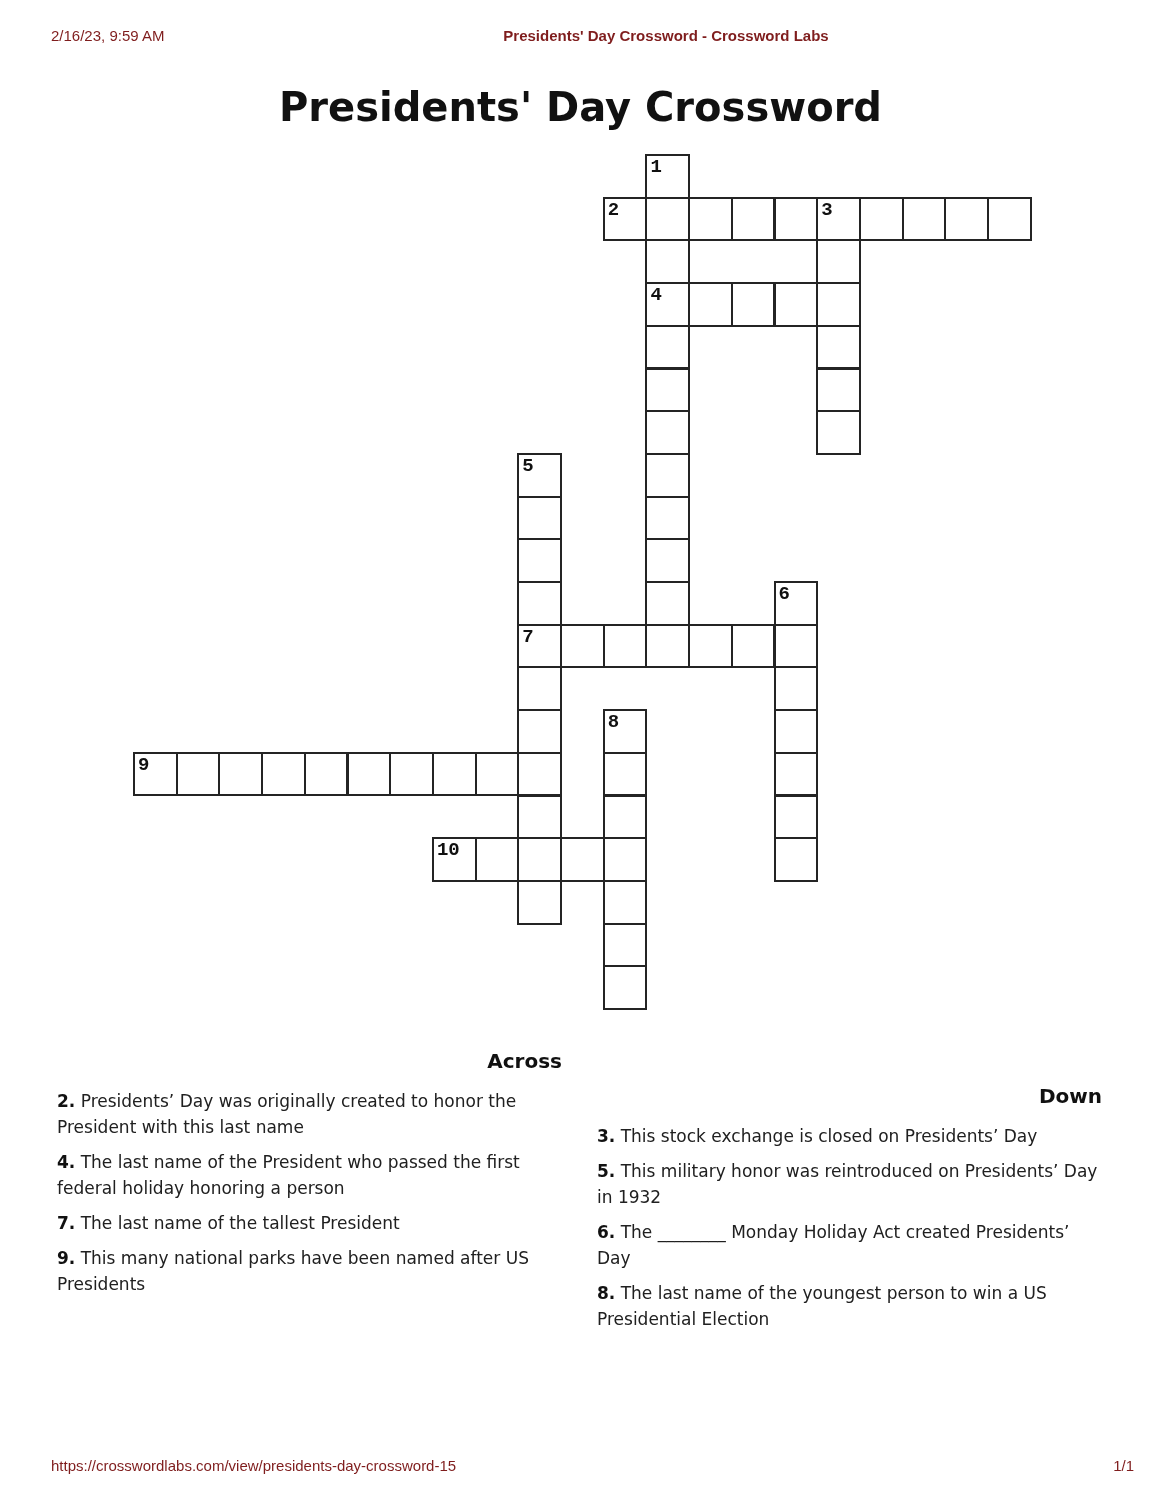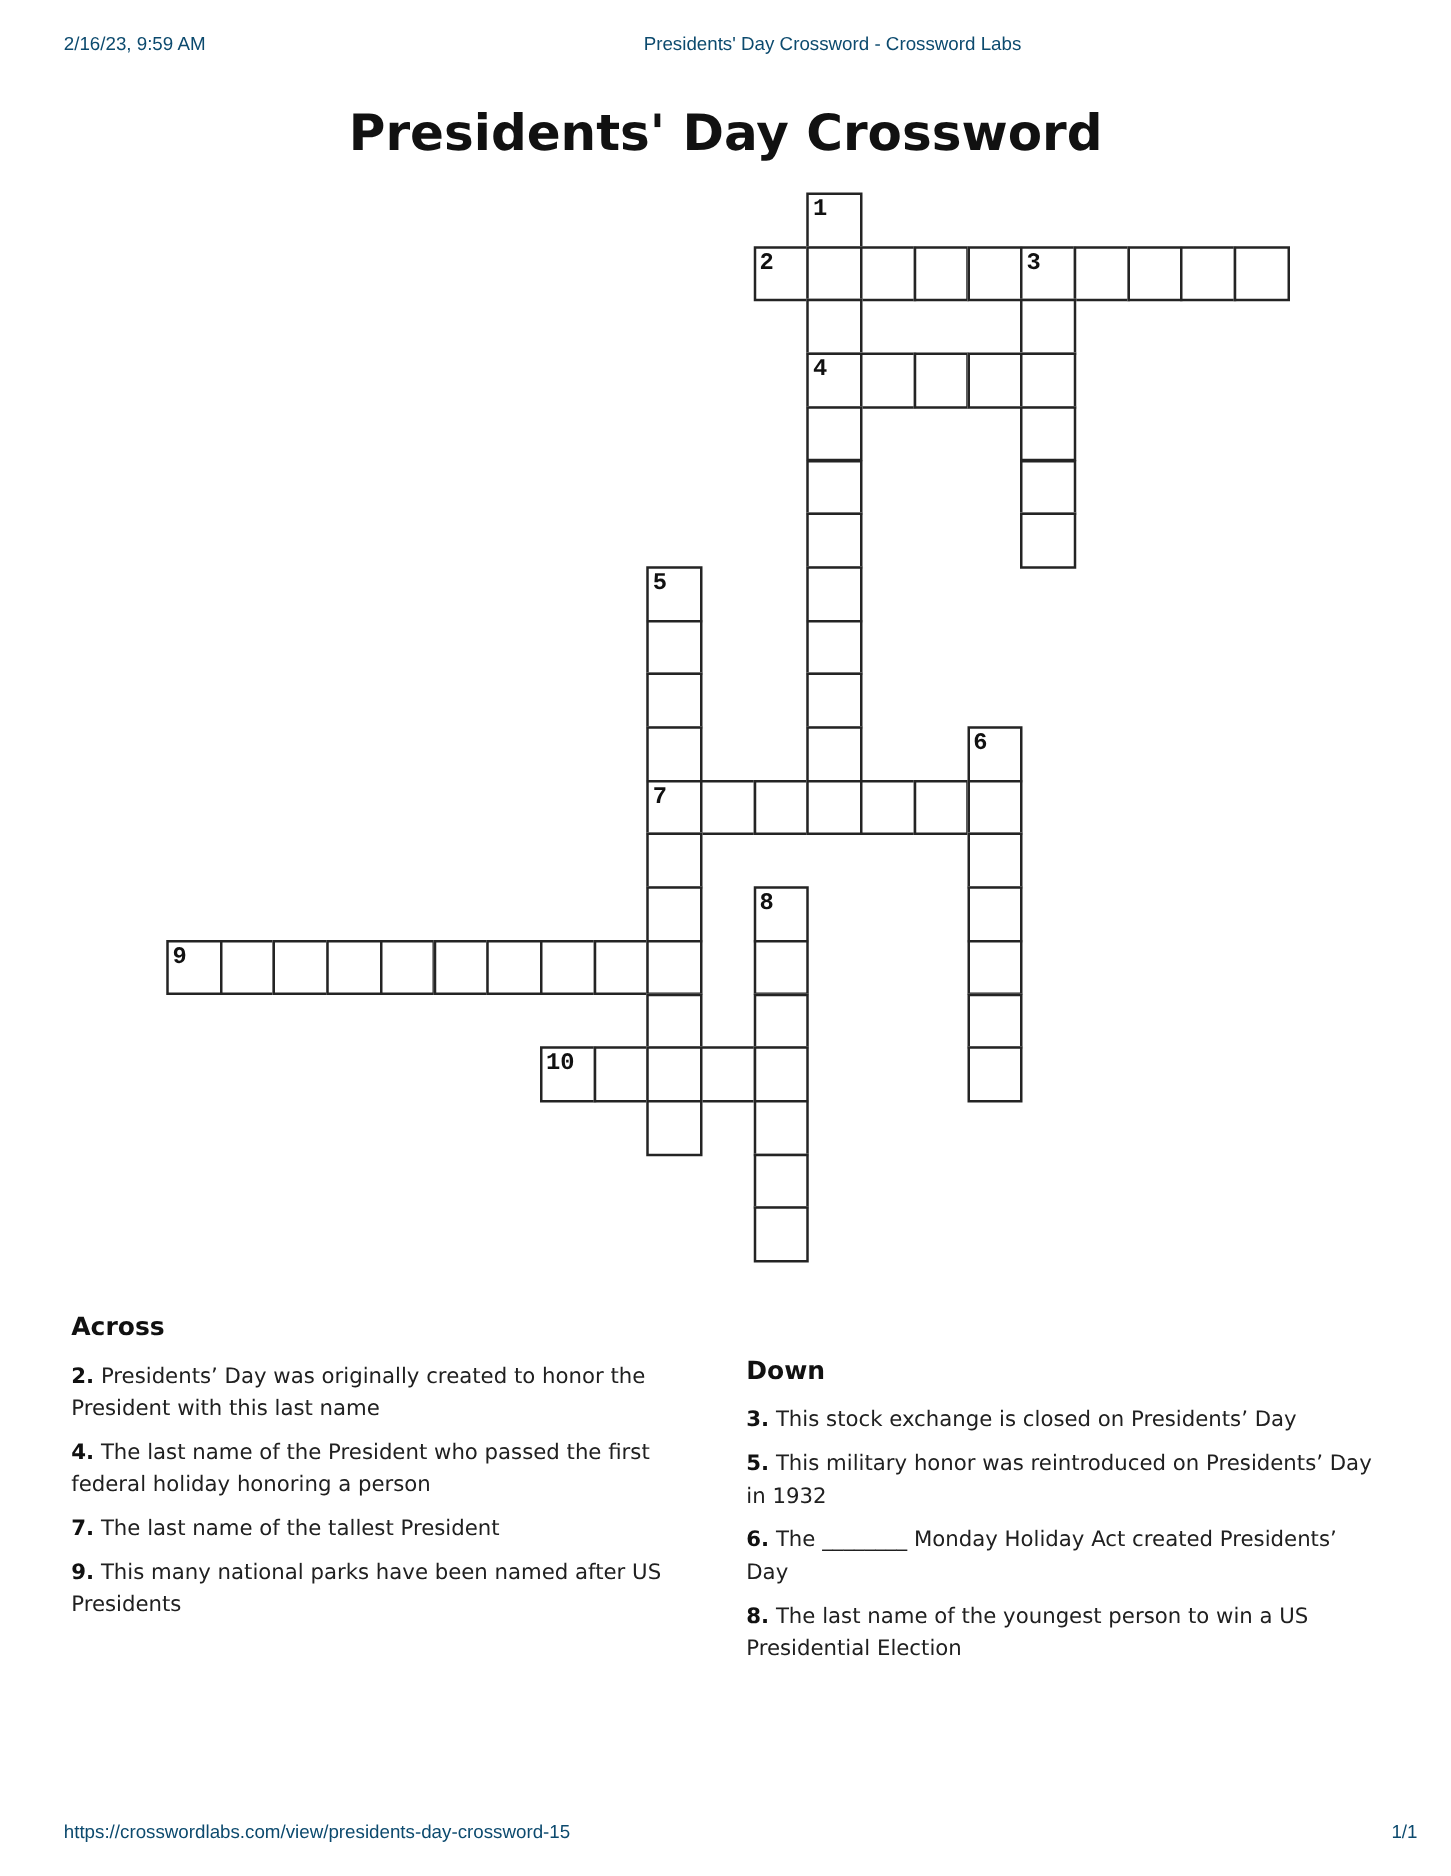"2/16/23, 9:59 AM" .print-meta { color: #0c4a6e -> #7f1d1d }
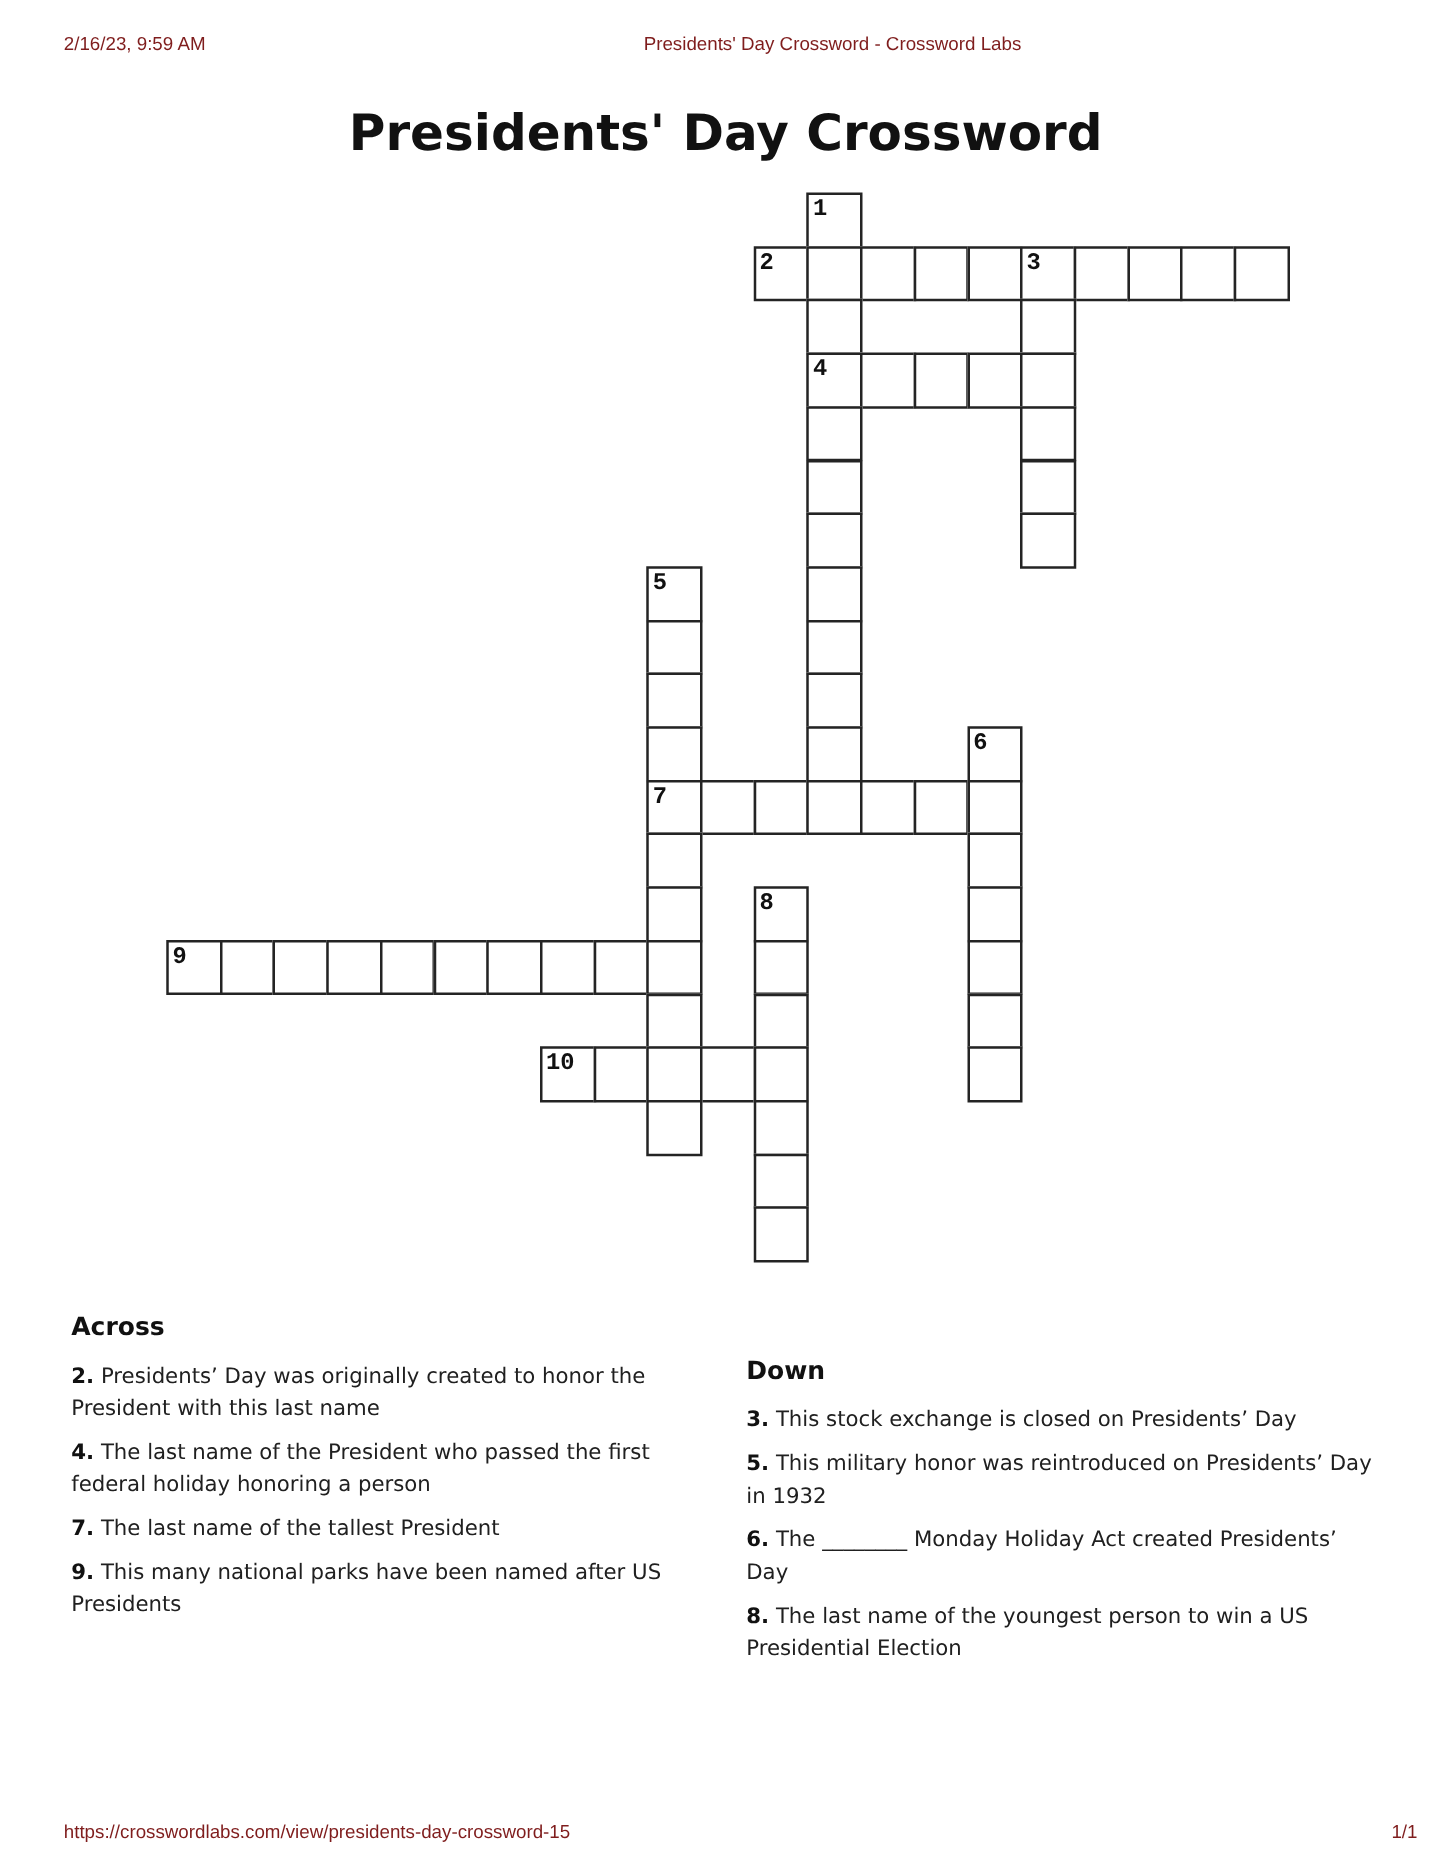"Presidents' Day Crossword - Crossword" #hdr-title { font-weight: none -> bold }
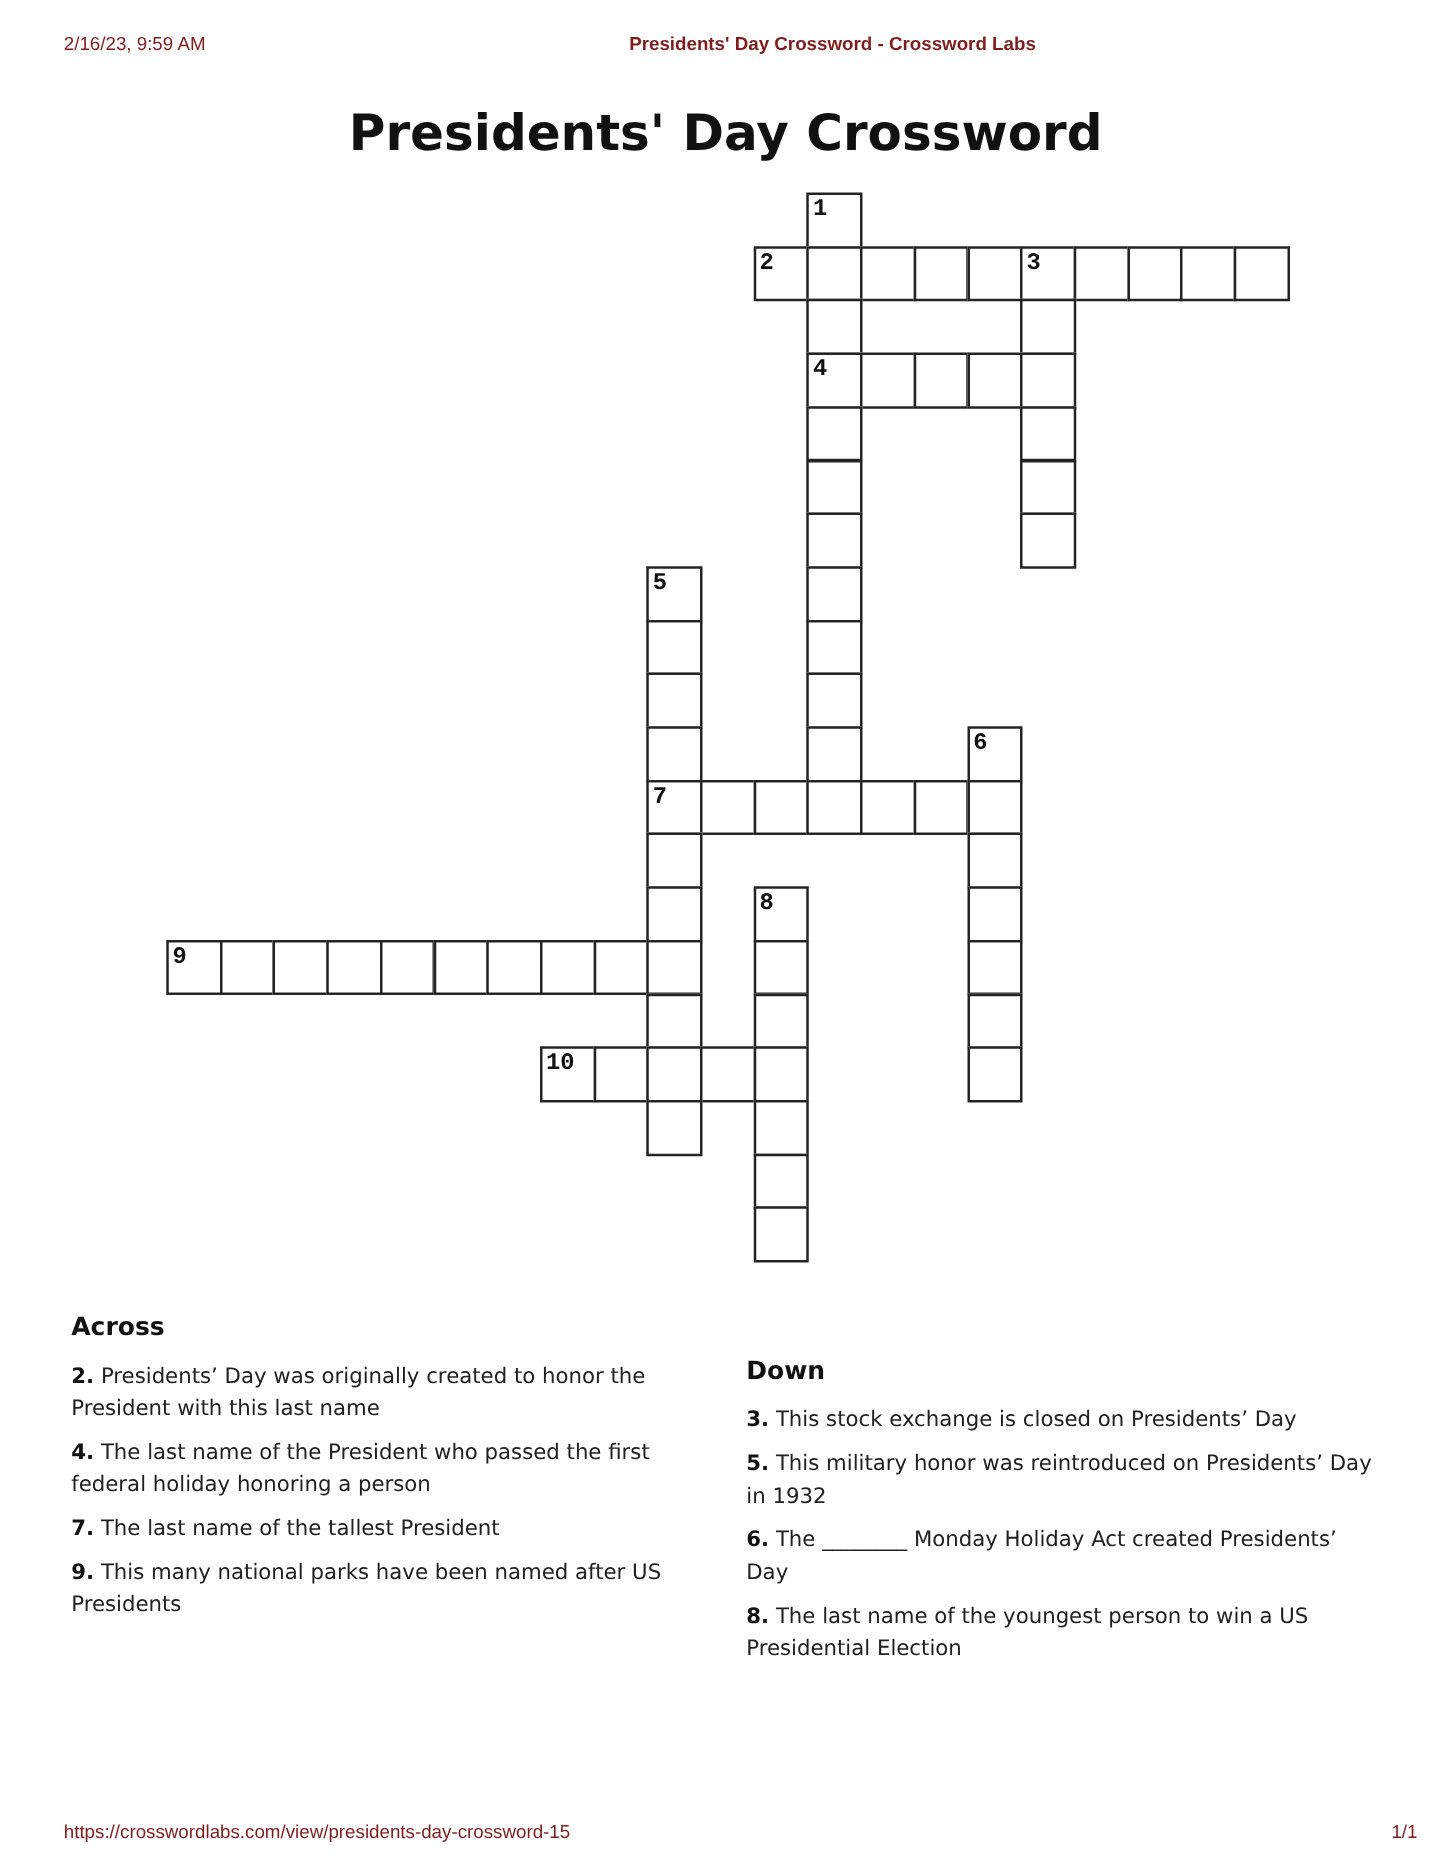"Across" .clue-col h2 { text-align: left -> right }
